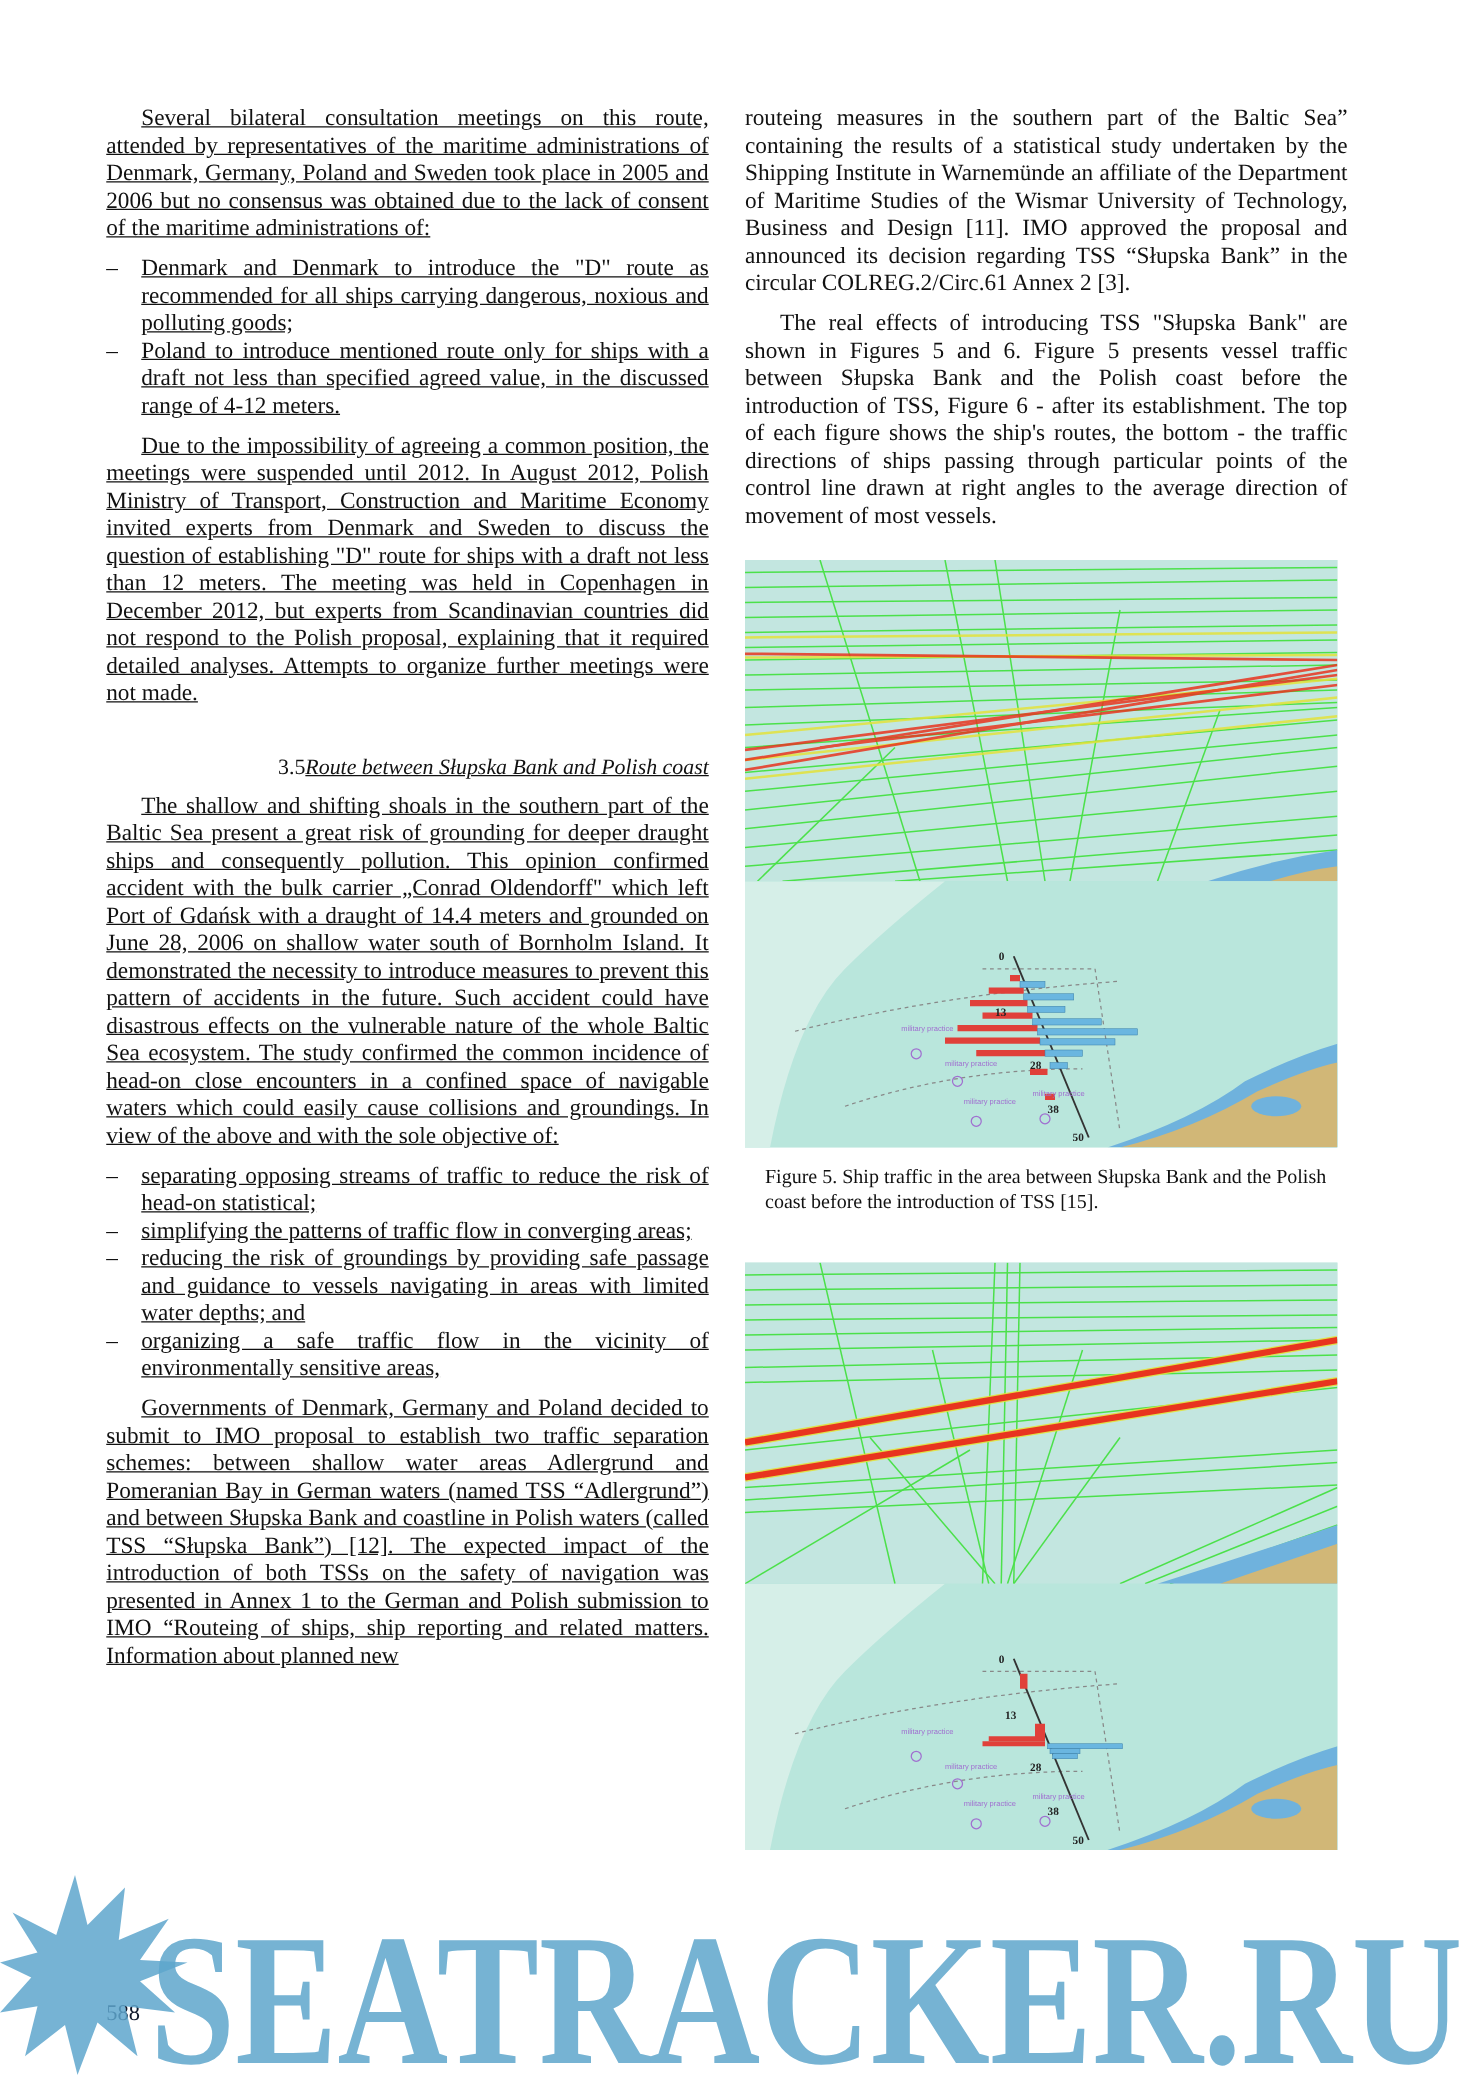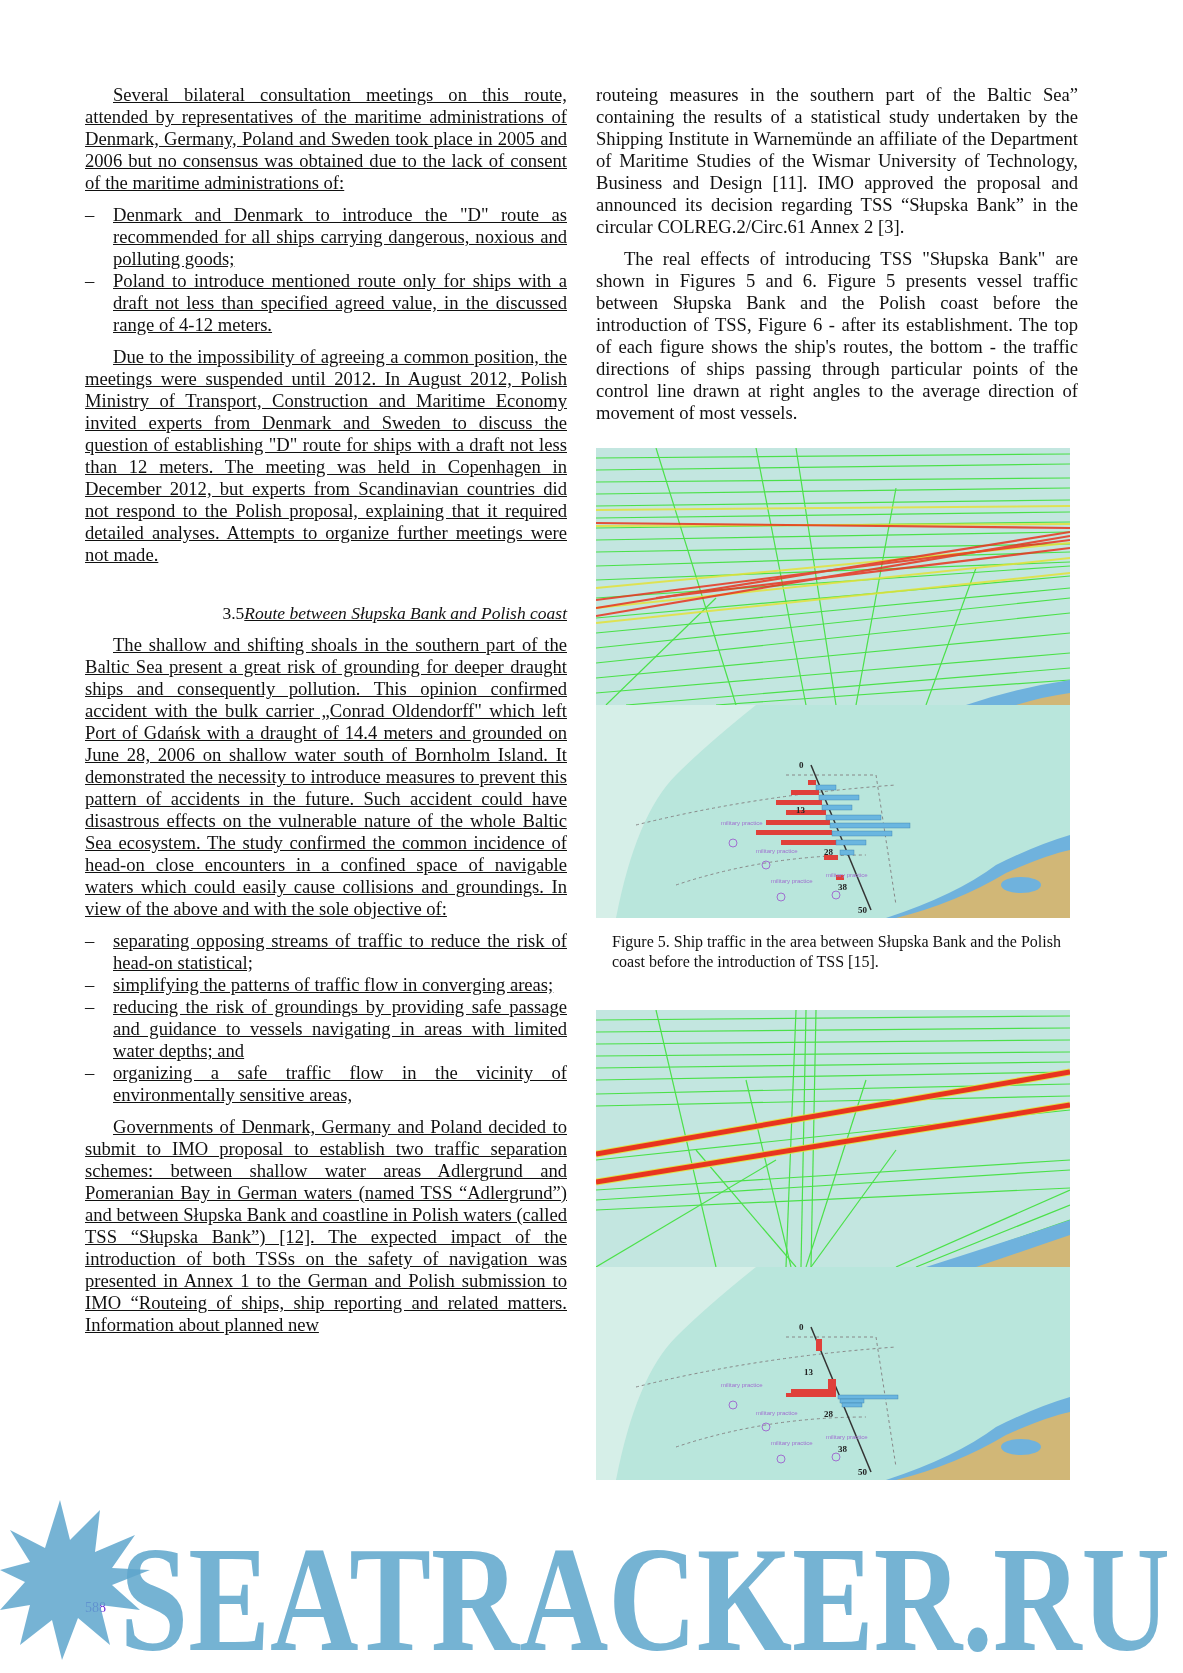"588" .page-number { color: #6d28d9 -> #0f172a; font-size: 14px -> 18px }
